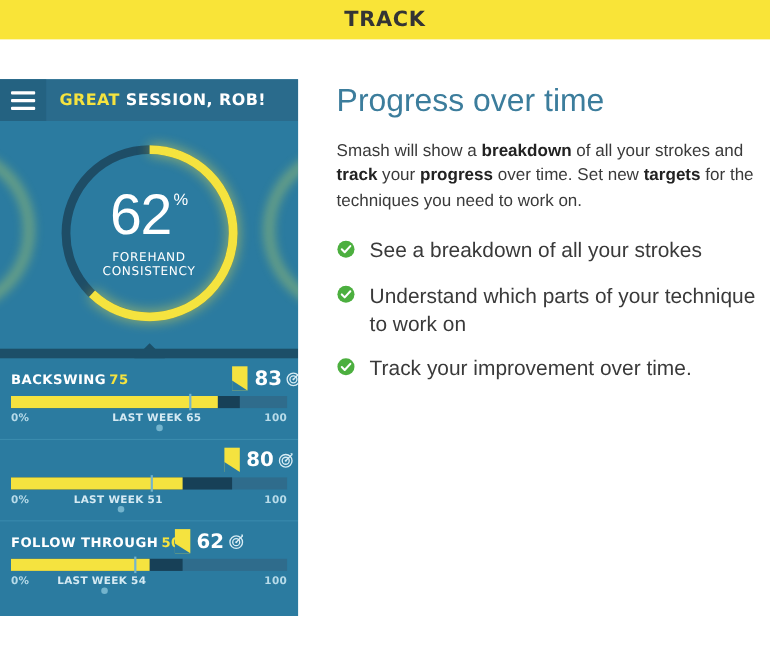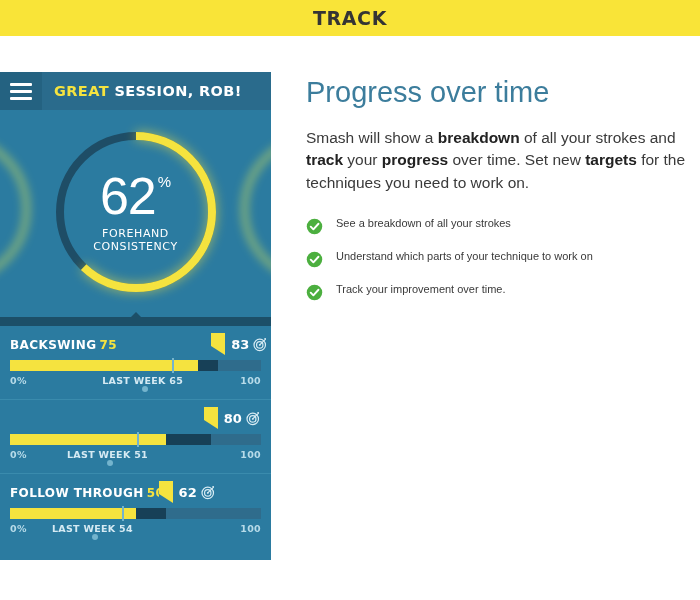"See a breakdown of all" .bullet-text { font-size: 11px -> 19px }
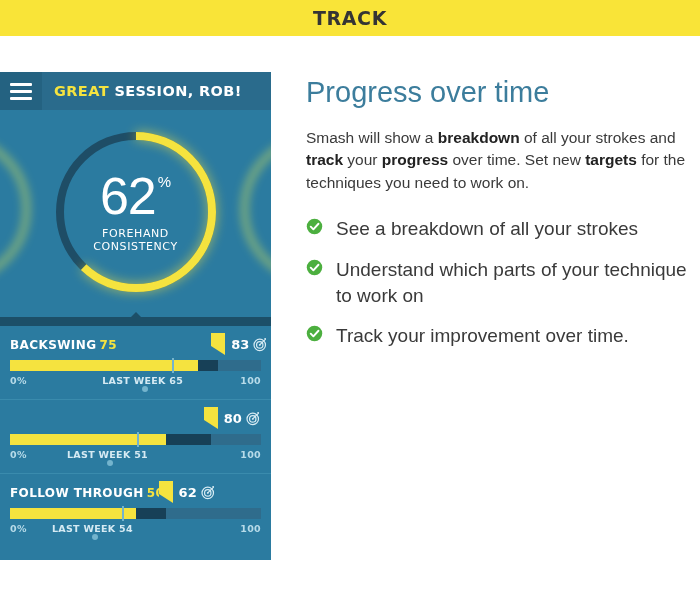"83" .target-value { font-size: 13px -> 18px }
